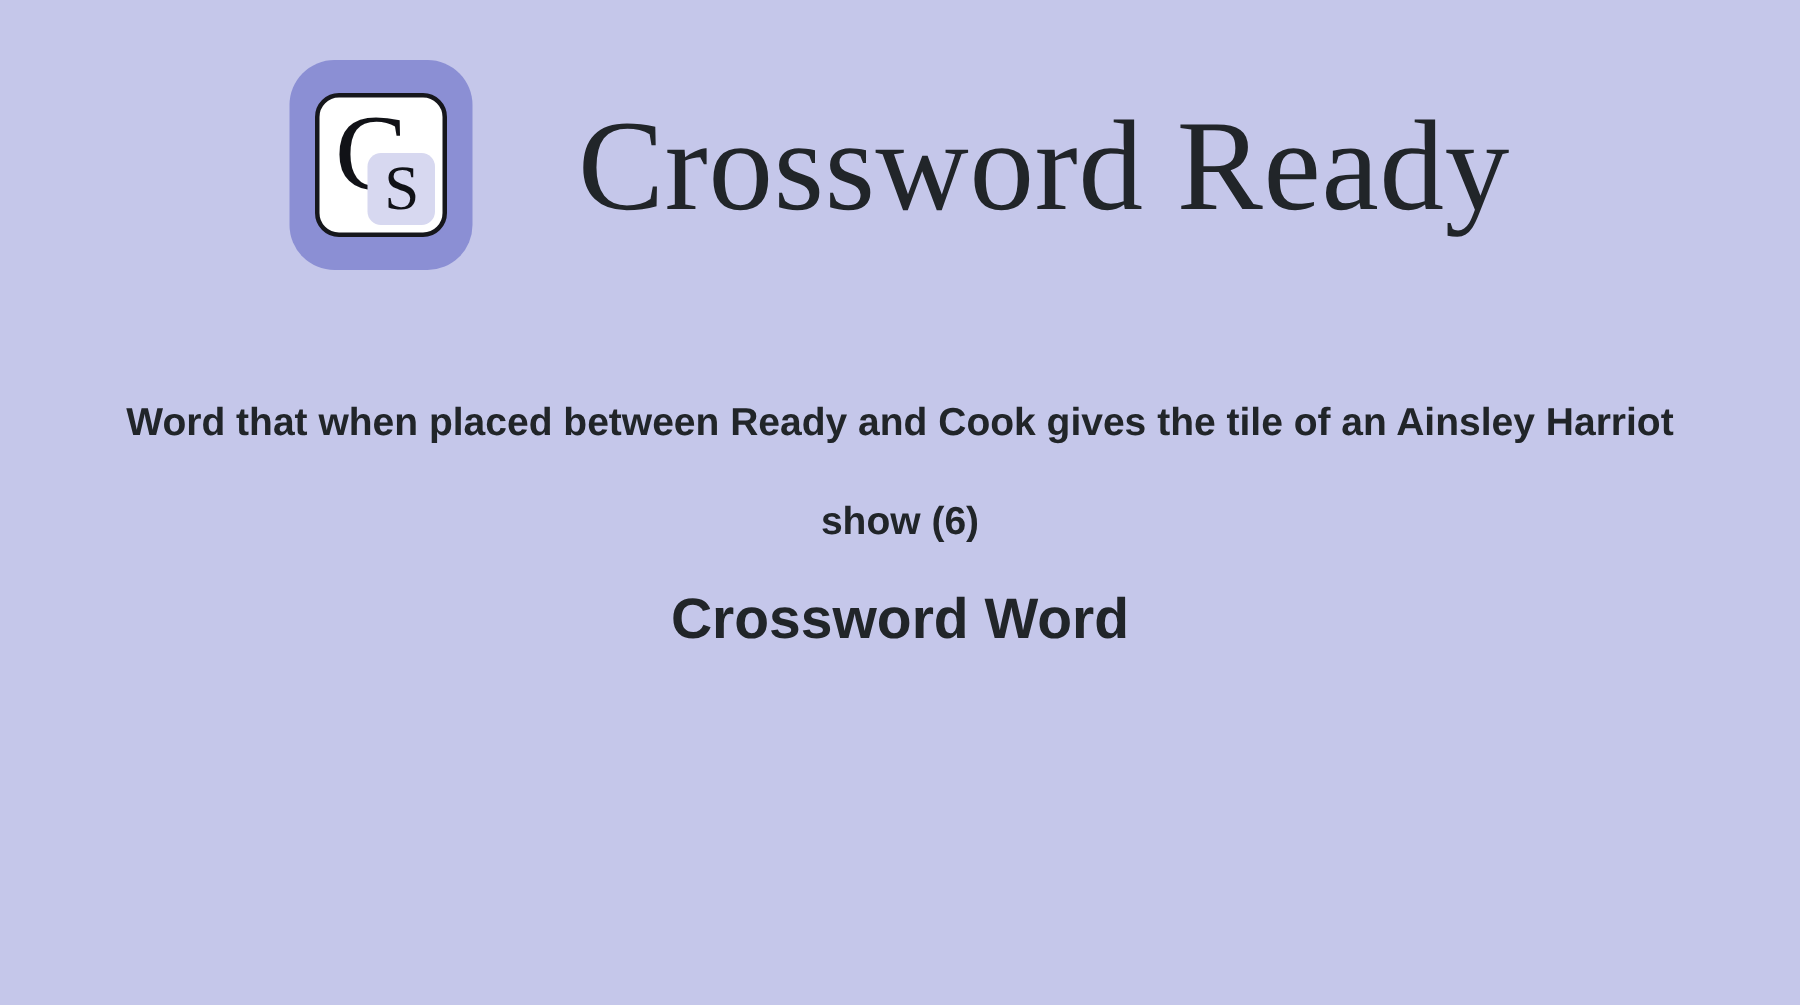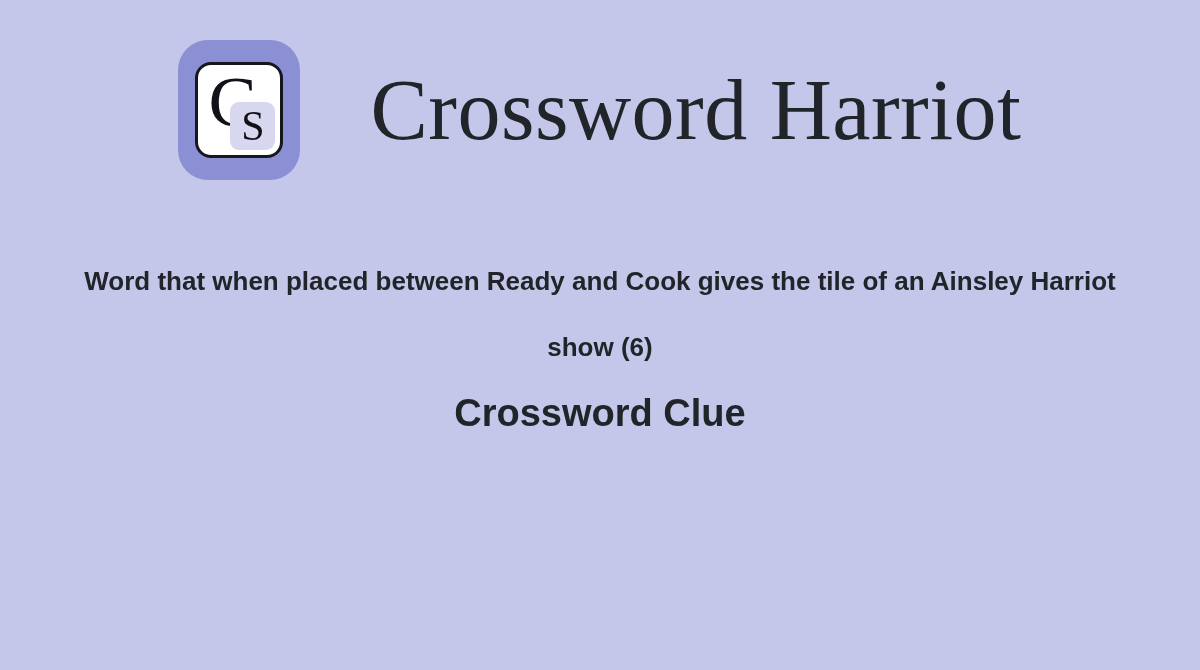"Crossword Harriot" div.site-title { text: Harriot -> Ready }
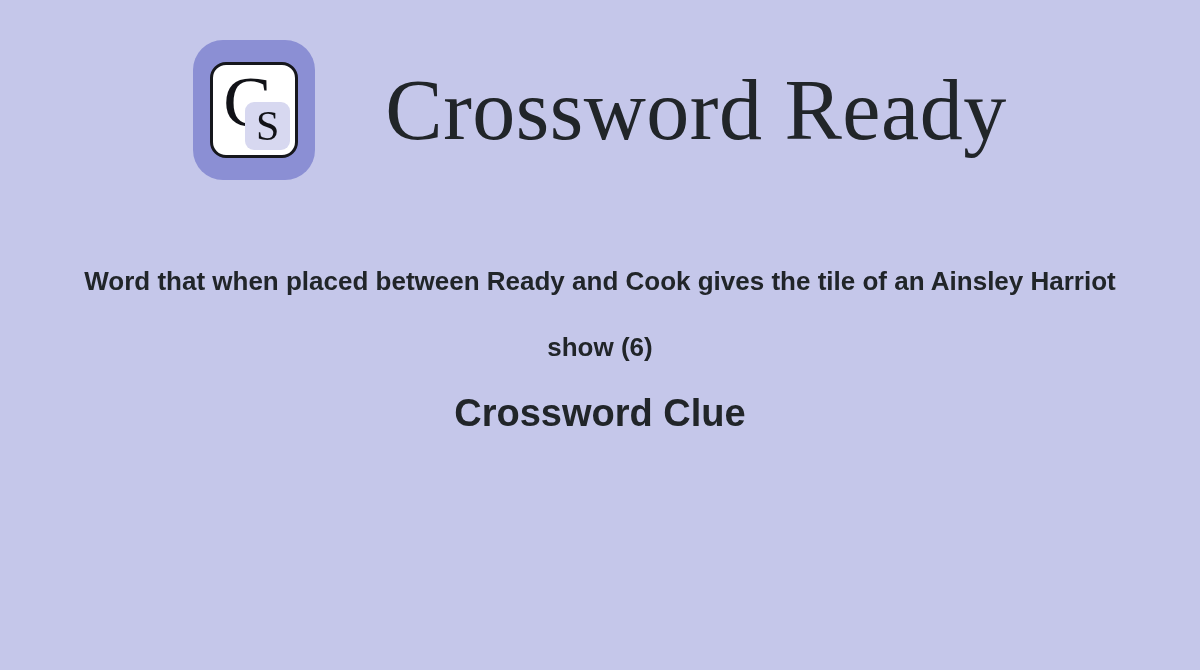"Crossword Clue" h2.clue-subtitle { text: Clue -> Word }
